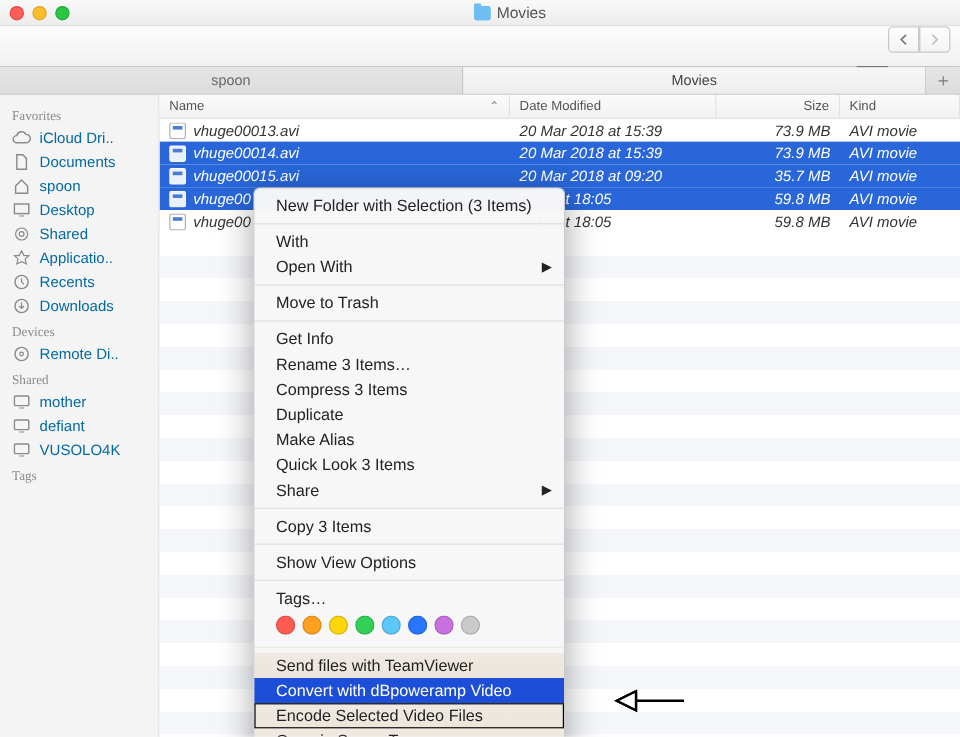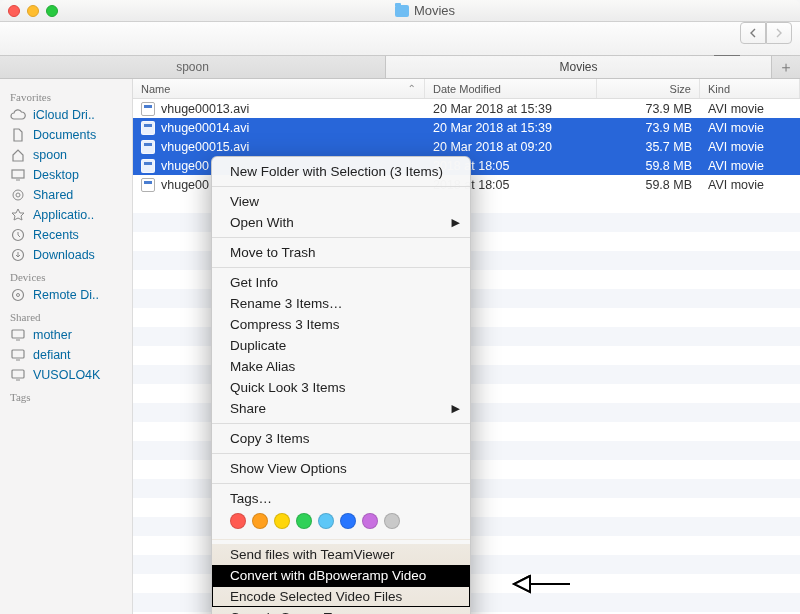"vhuge00013.avi" .row .col { font-style: none -> italic }
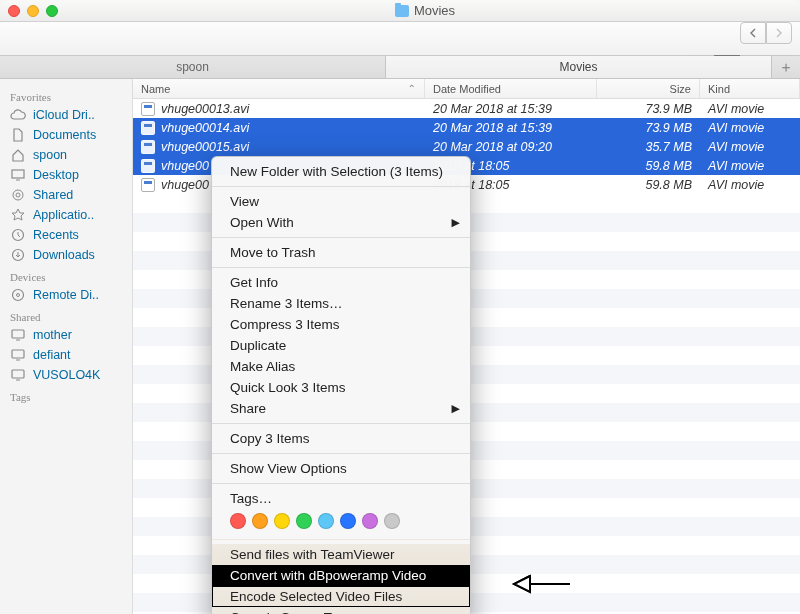"View" span { text: View -> With }
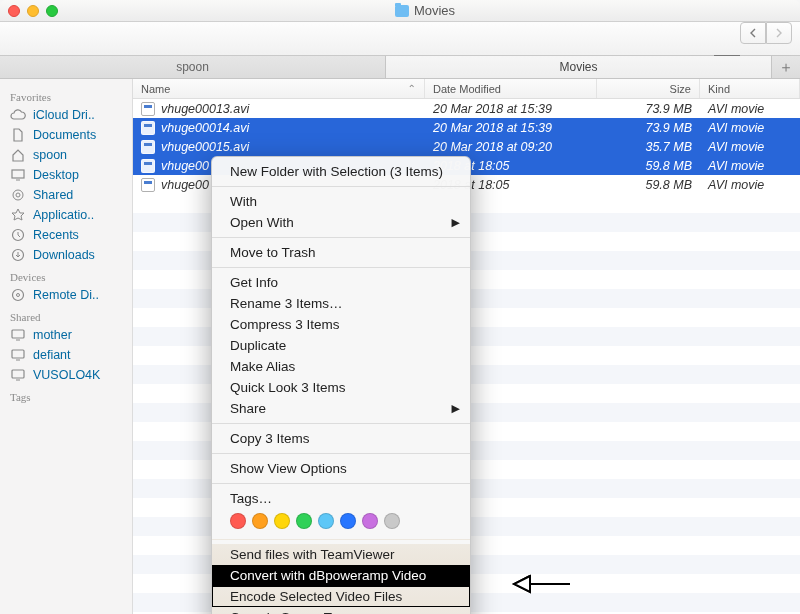"Convert with dBpoweramp Video" .cm-item.highlighted { background: #000000 -> #1d4ed8 }
